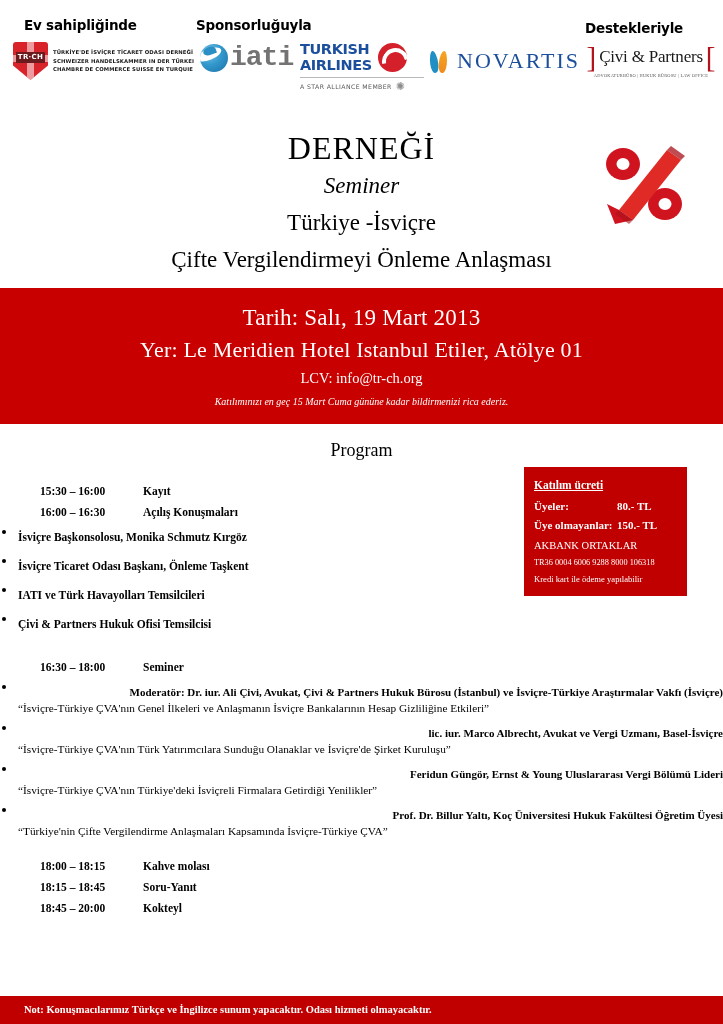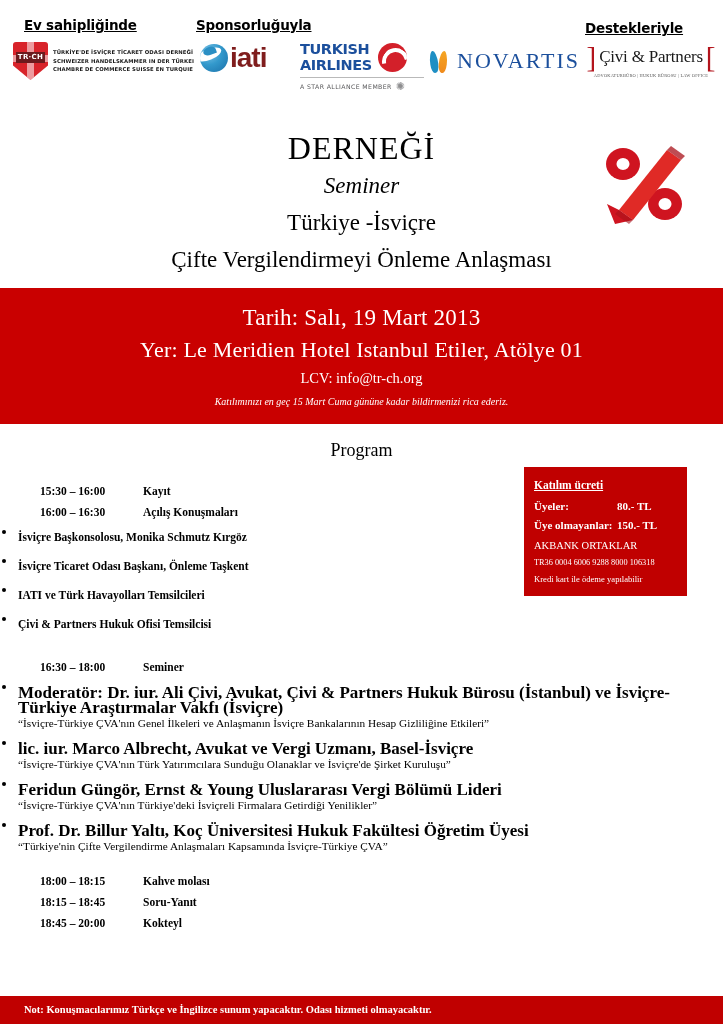"Ev sahipliğinde" .hdr-label { text-decoration: underline -> none }
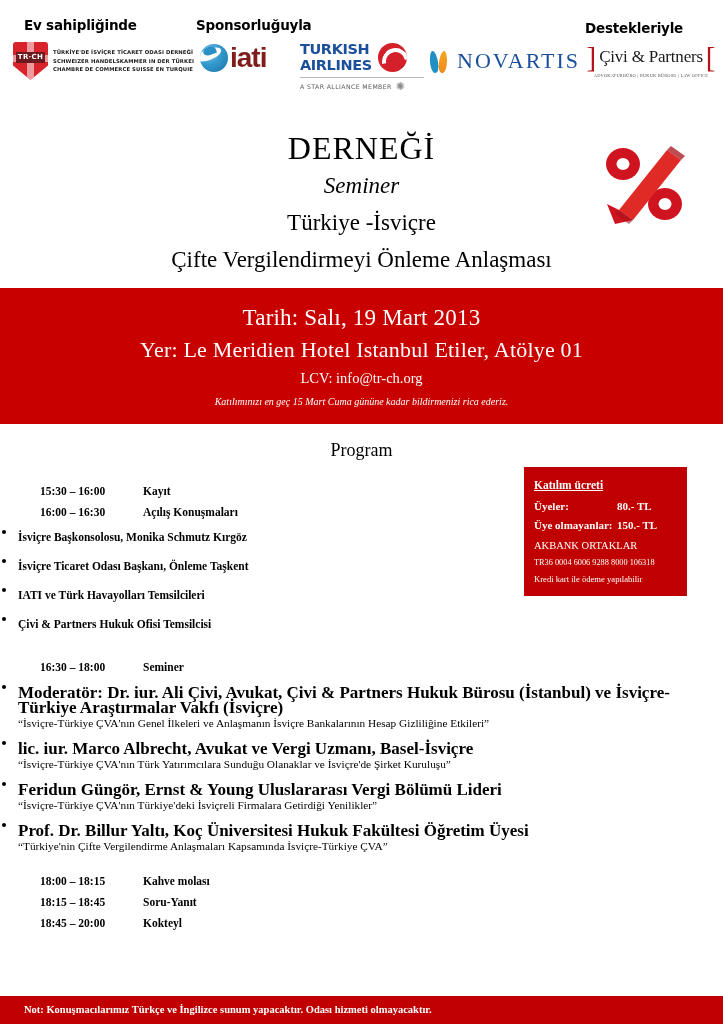"iati" .iati-word { color: #7f1d1d -> #737373; font-family: Liberation Sans, sans-serif -> Liberation Mono, monospace }
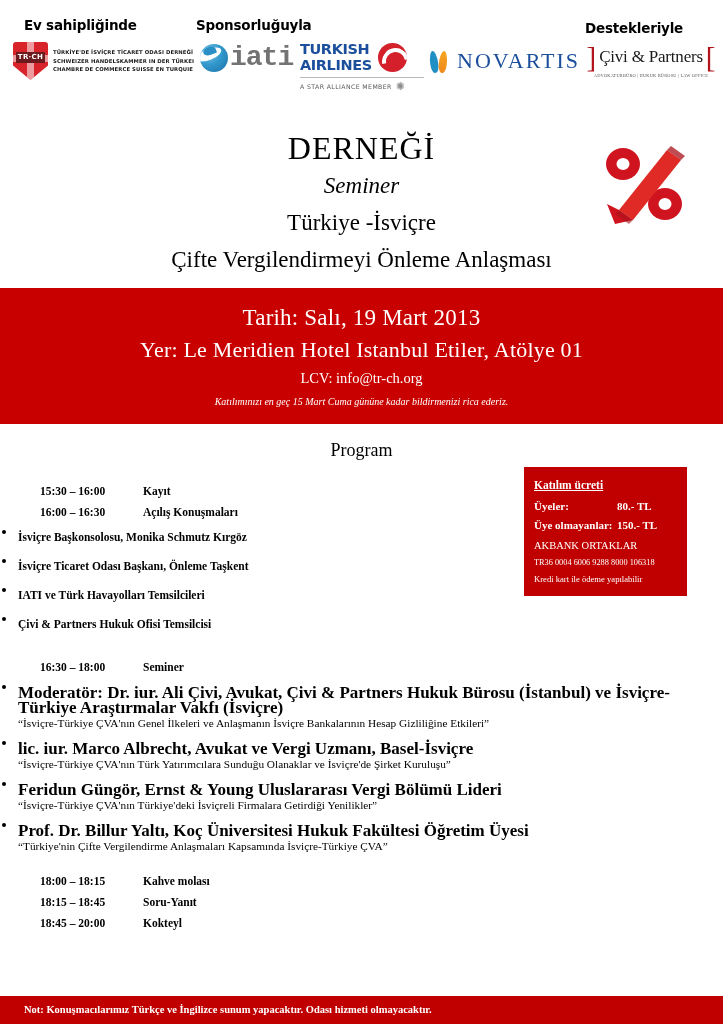"Moderatör: Dr. iur. Ali Çivi," .spk-name { font-size: 17px -> 11px; text-align: none -> right }
